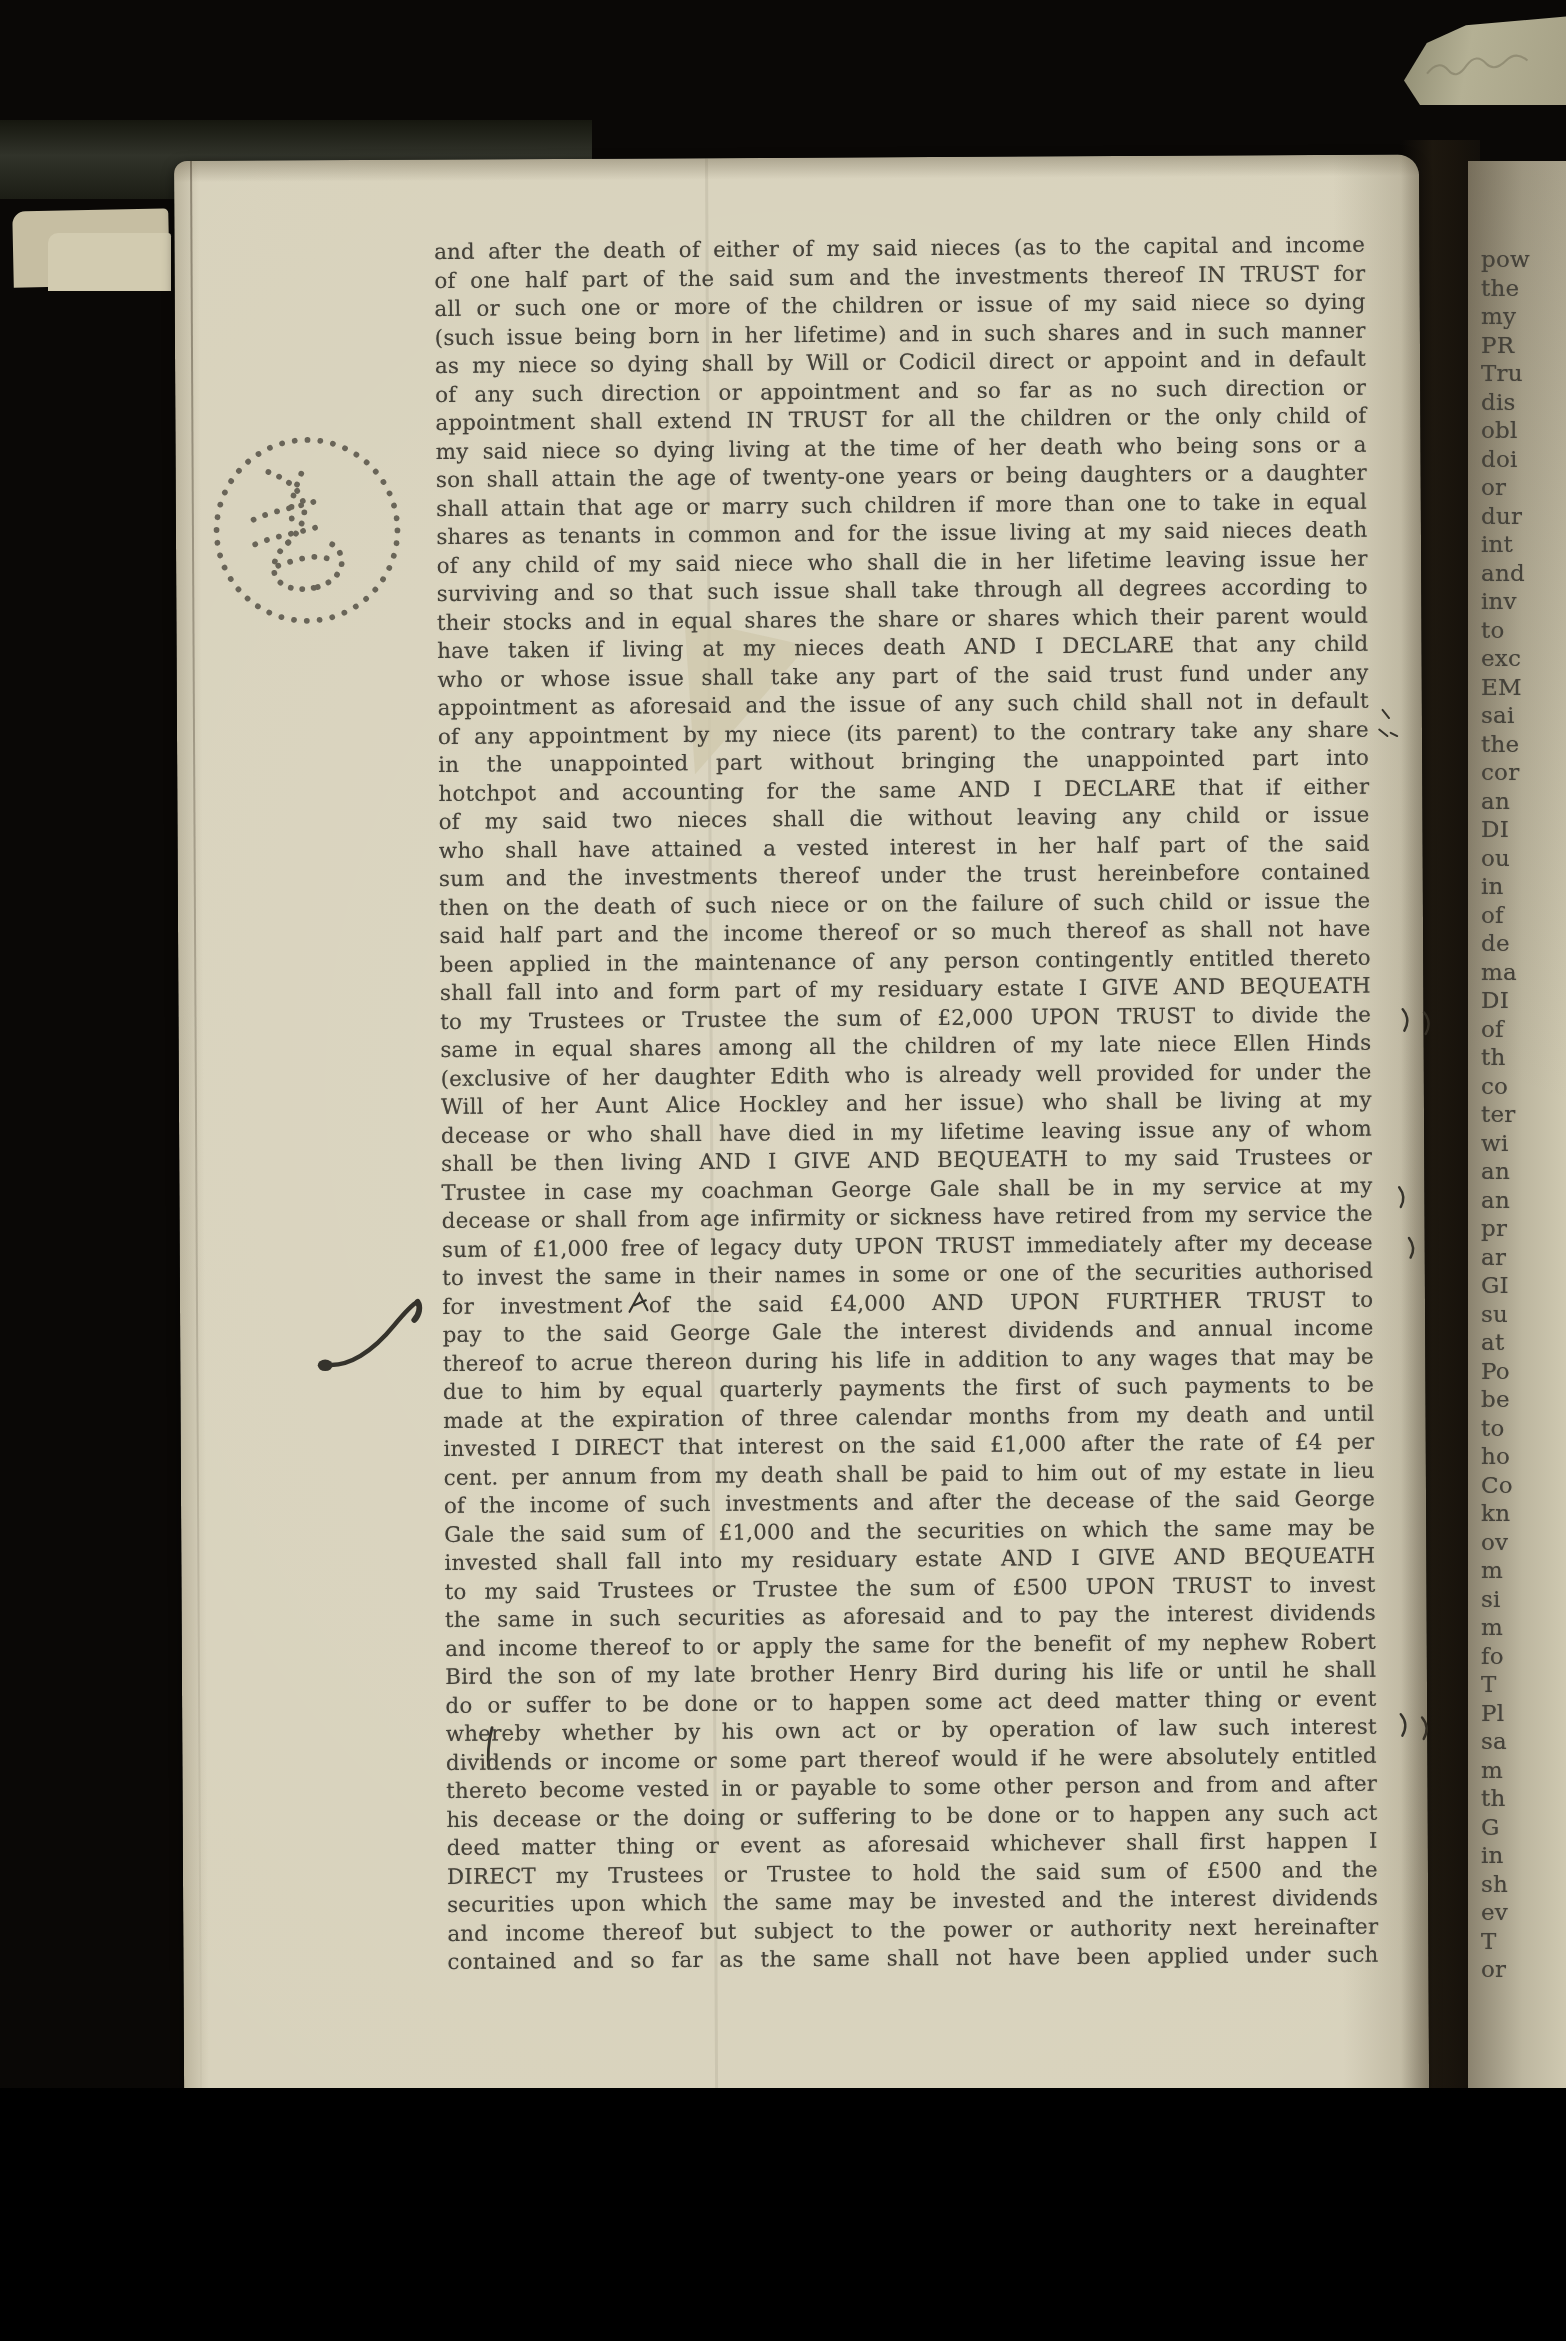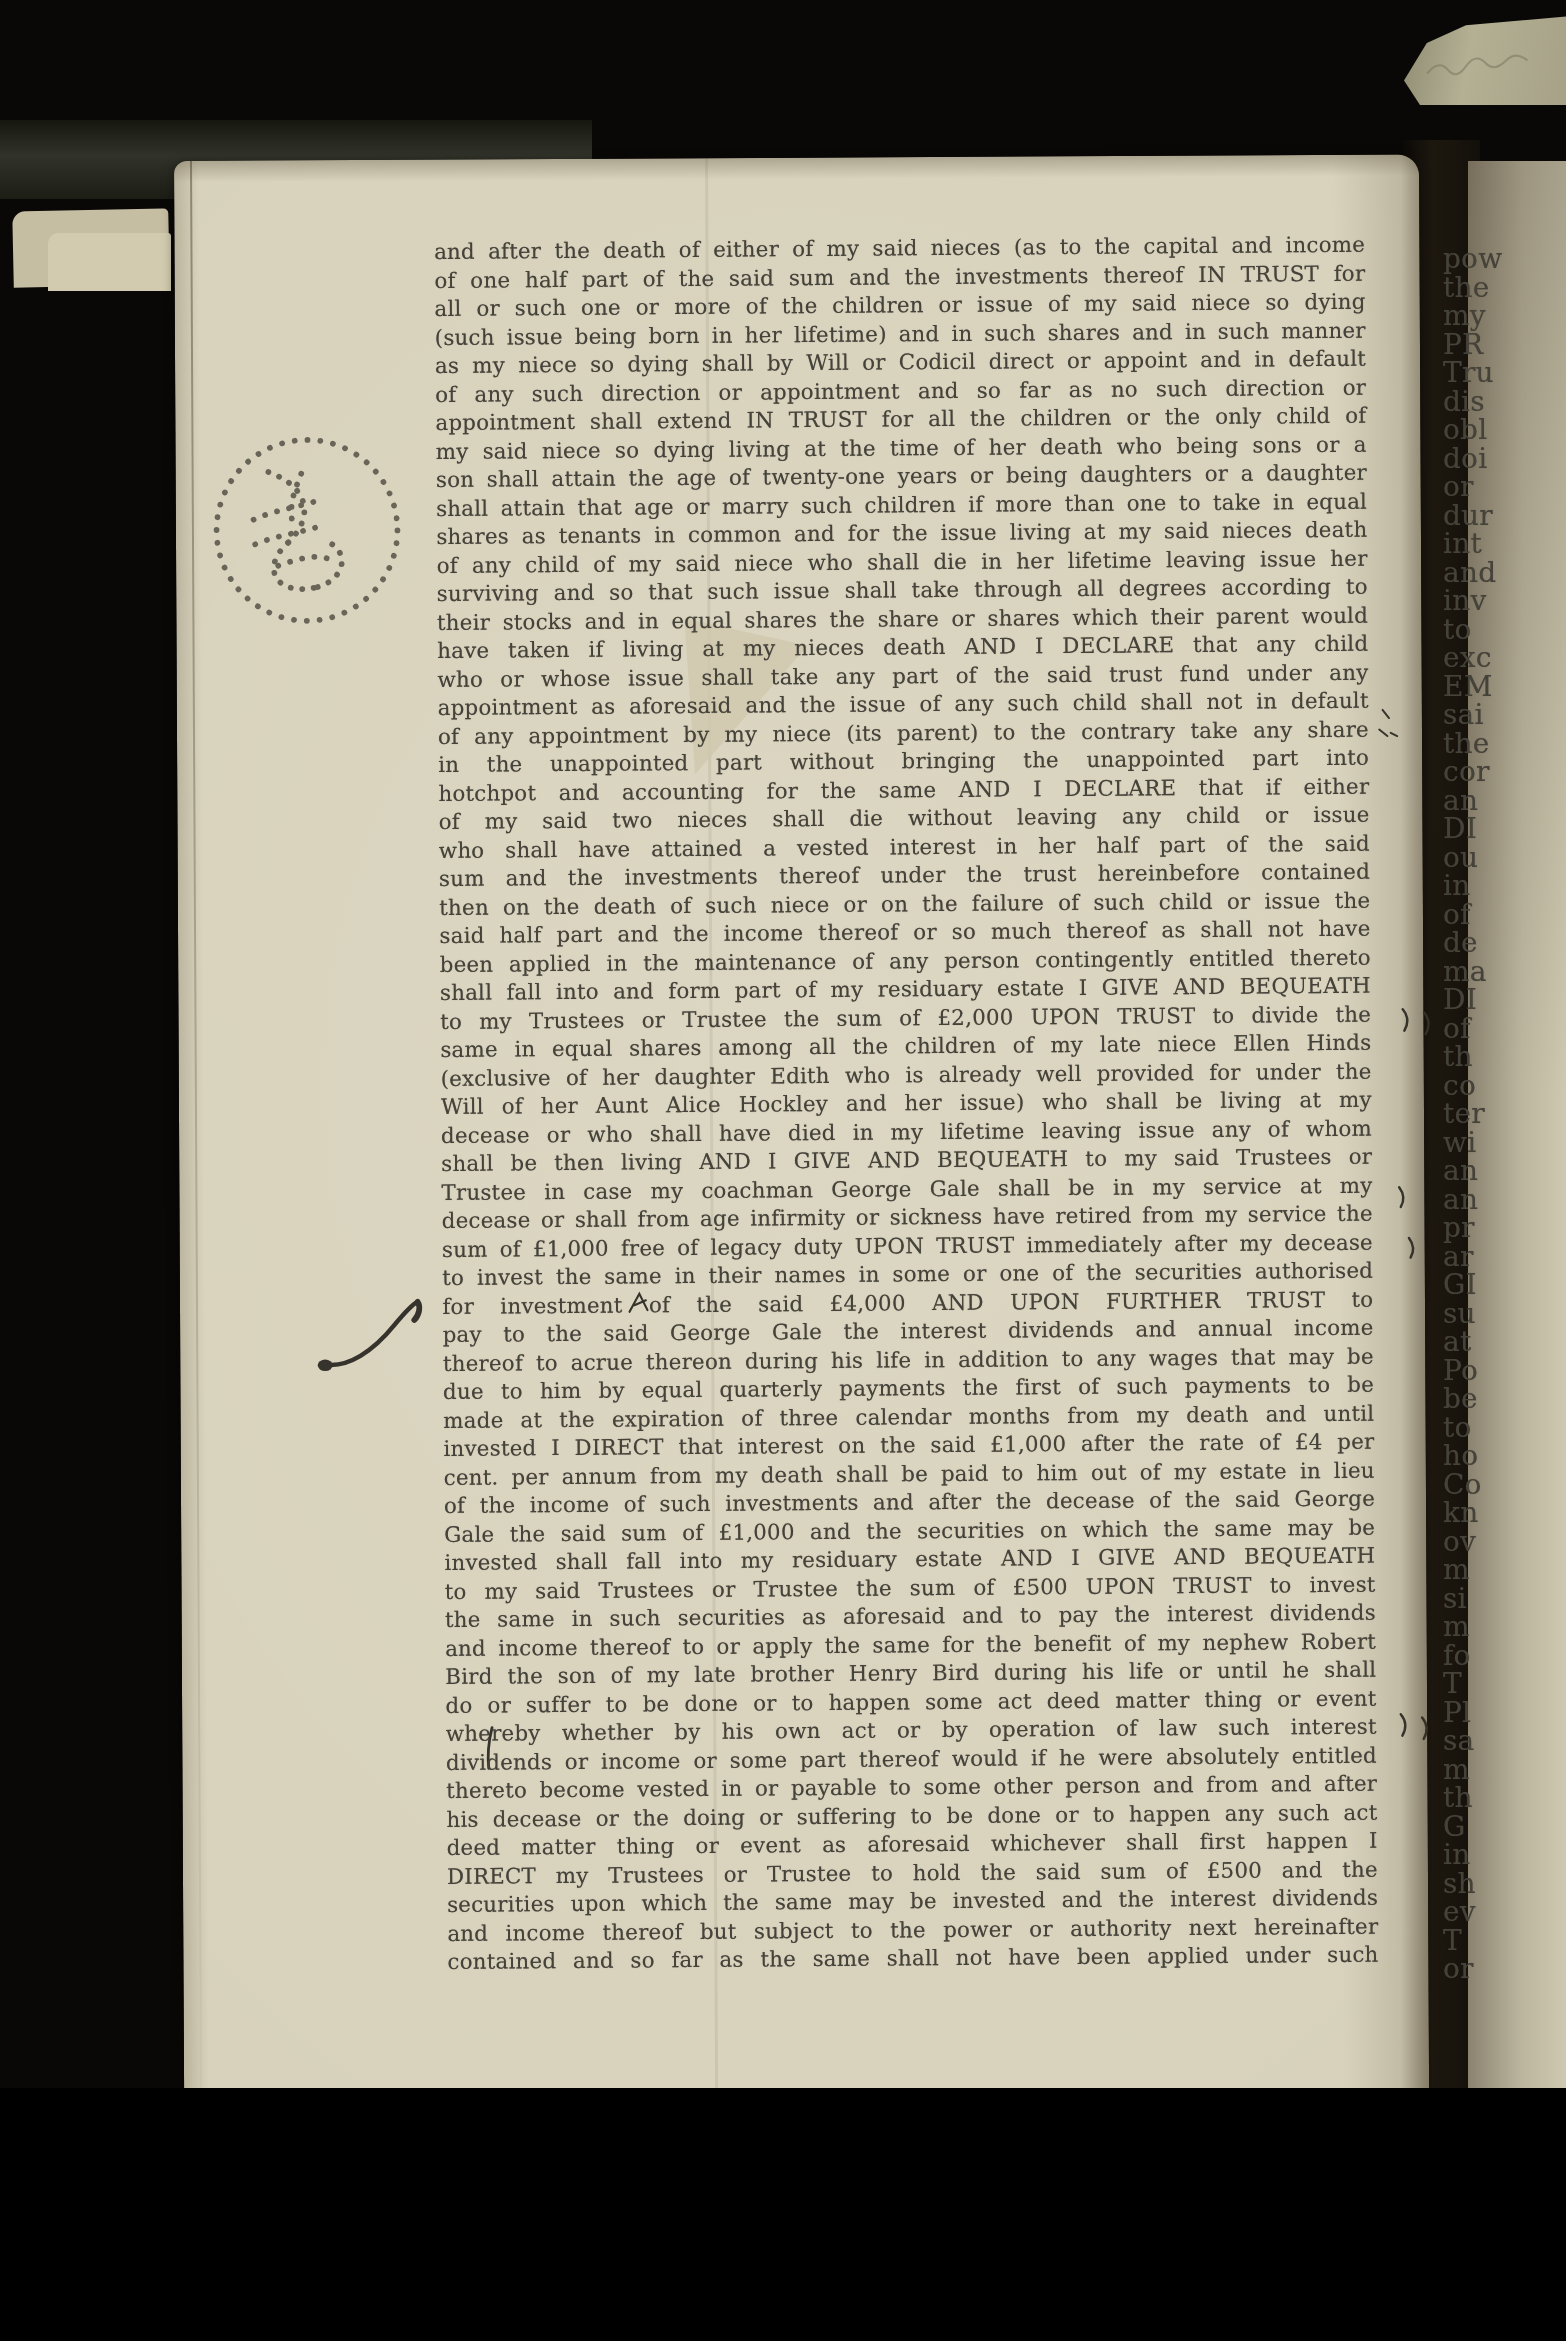"pow" .right-text { font-size: 28px -> 23px; left: 1443px -> 1481px }
